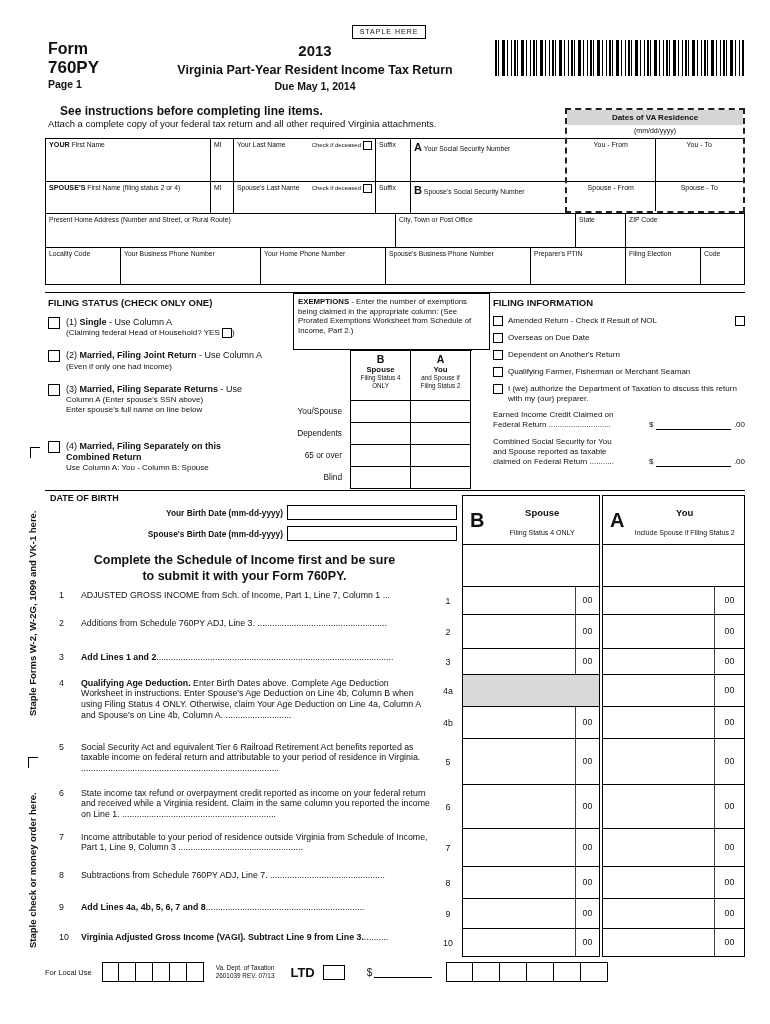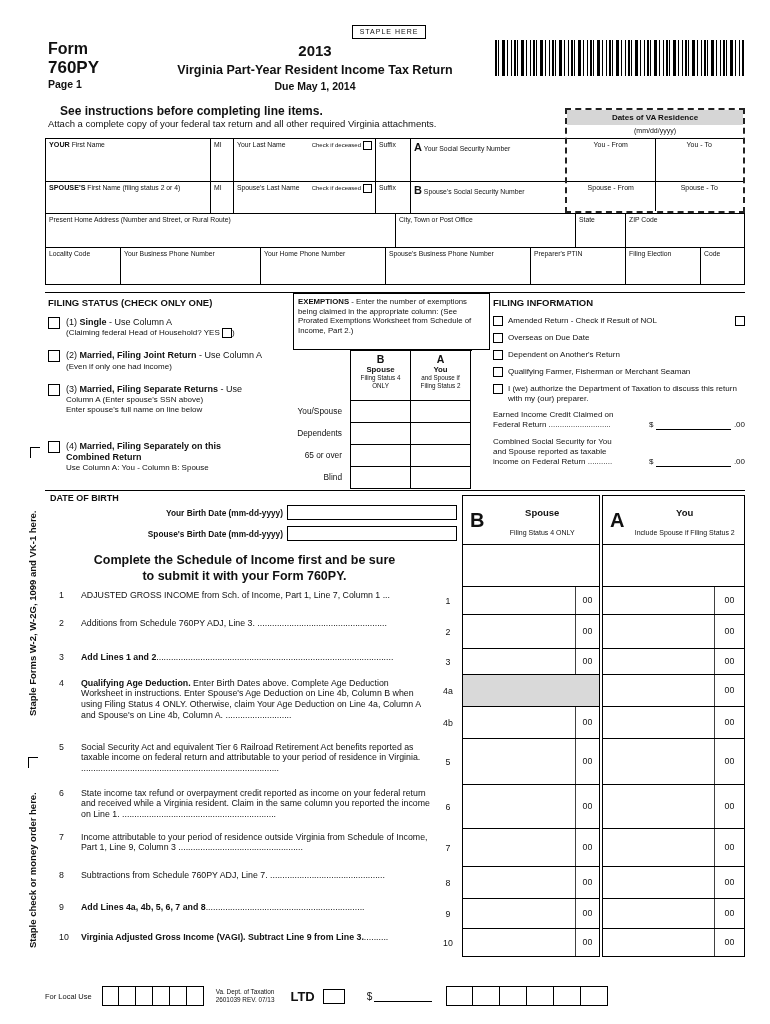"income on Federal Return ..........." div { text: income -> claimed }
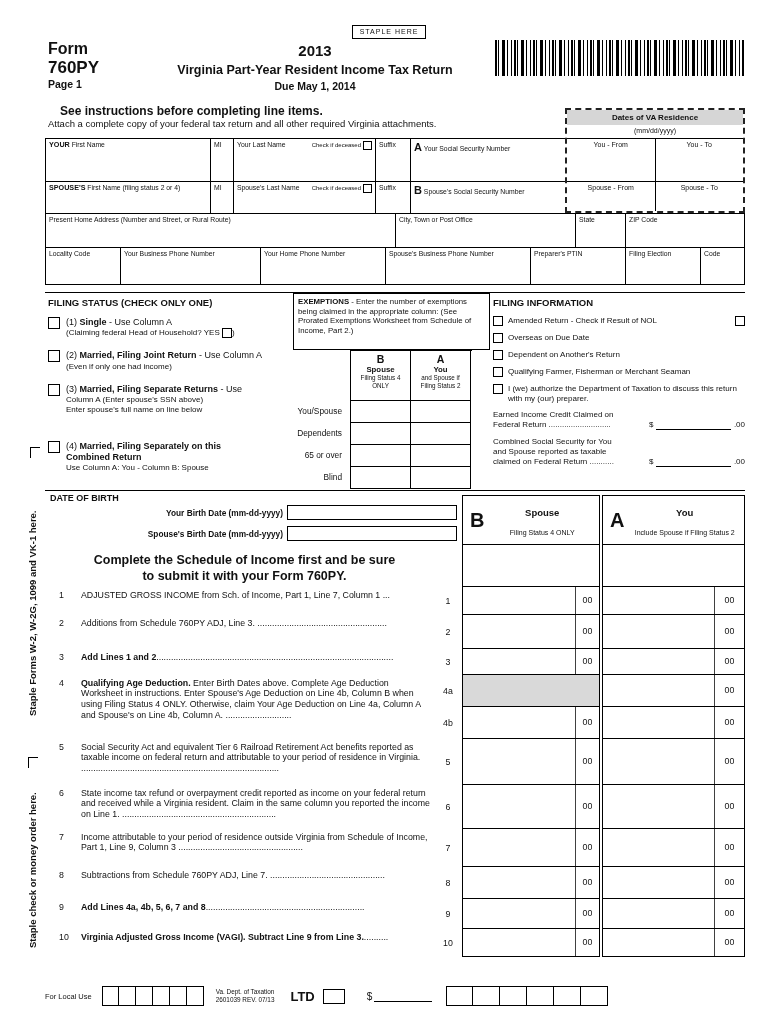"For Local Use" #footer { top: 980px -> 956px }
